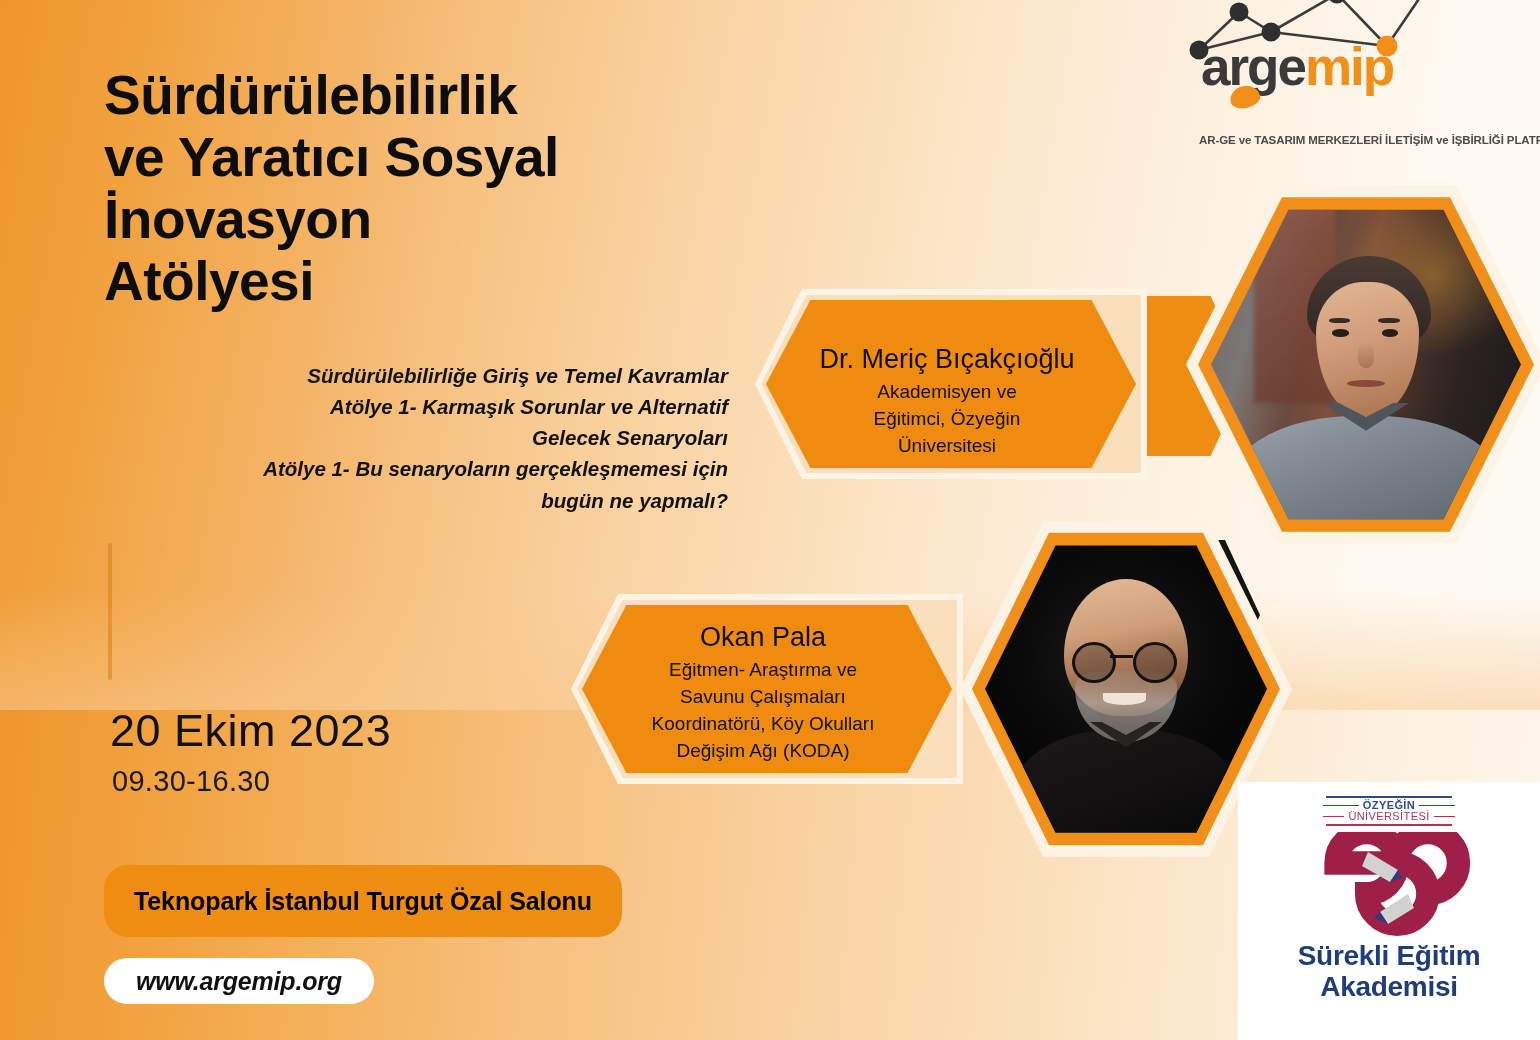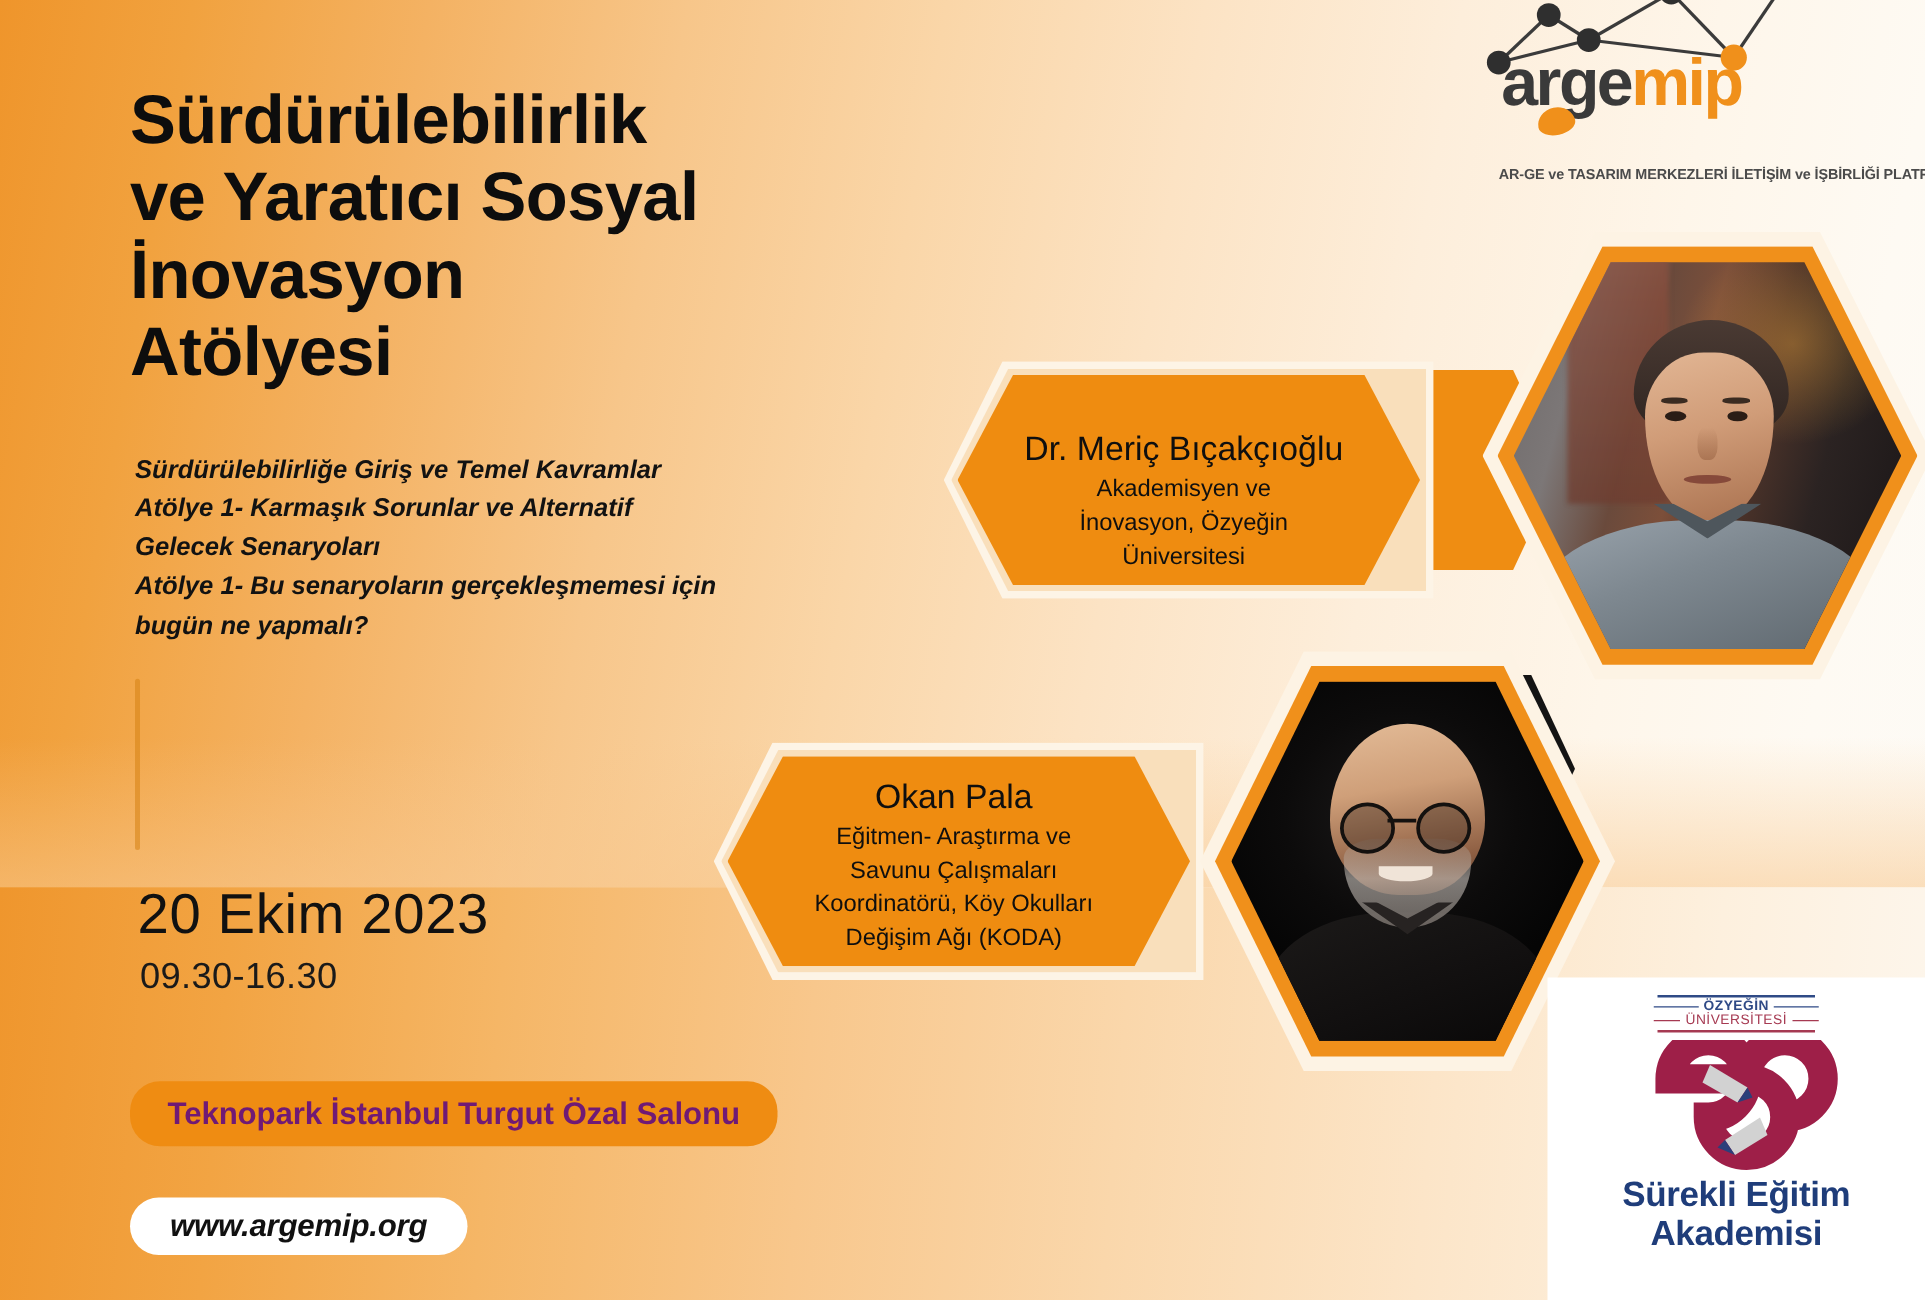"Sürdürülebilirliğe Giriş ve Temel" .subtitle { text-align: none -> right }
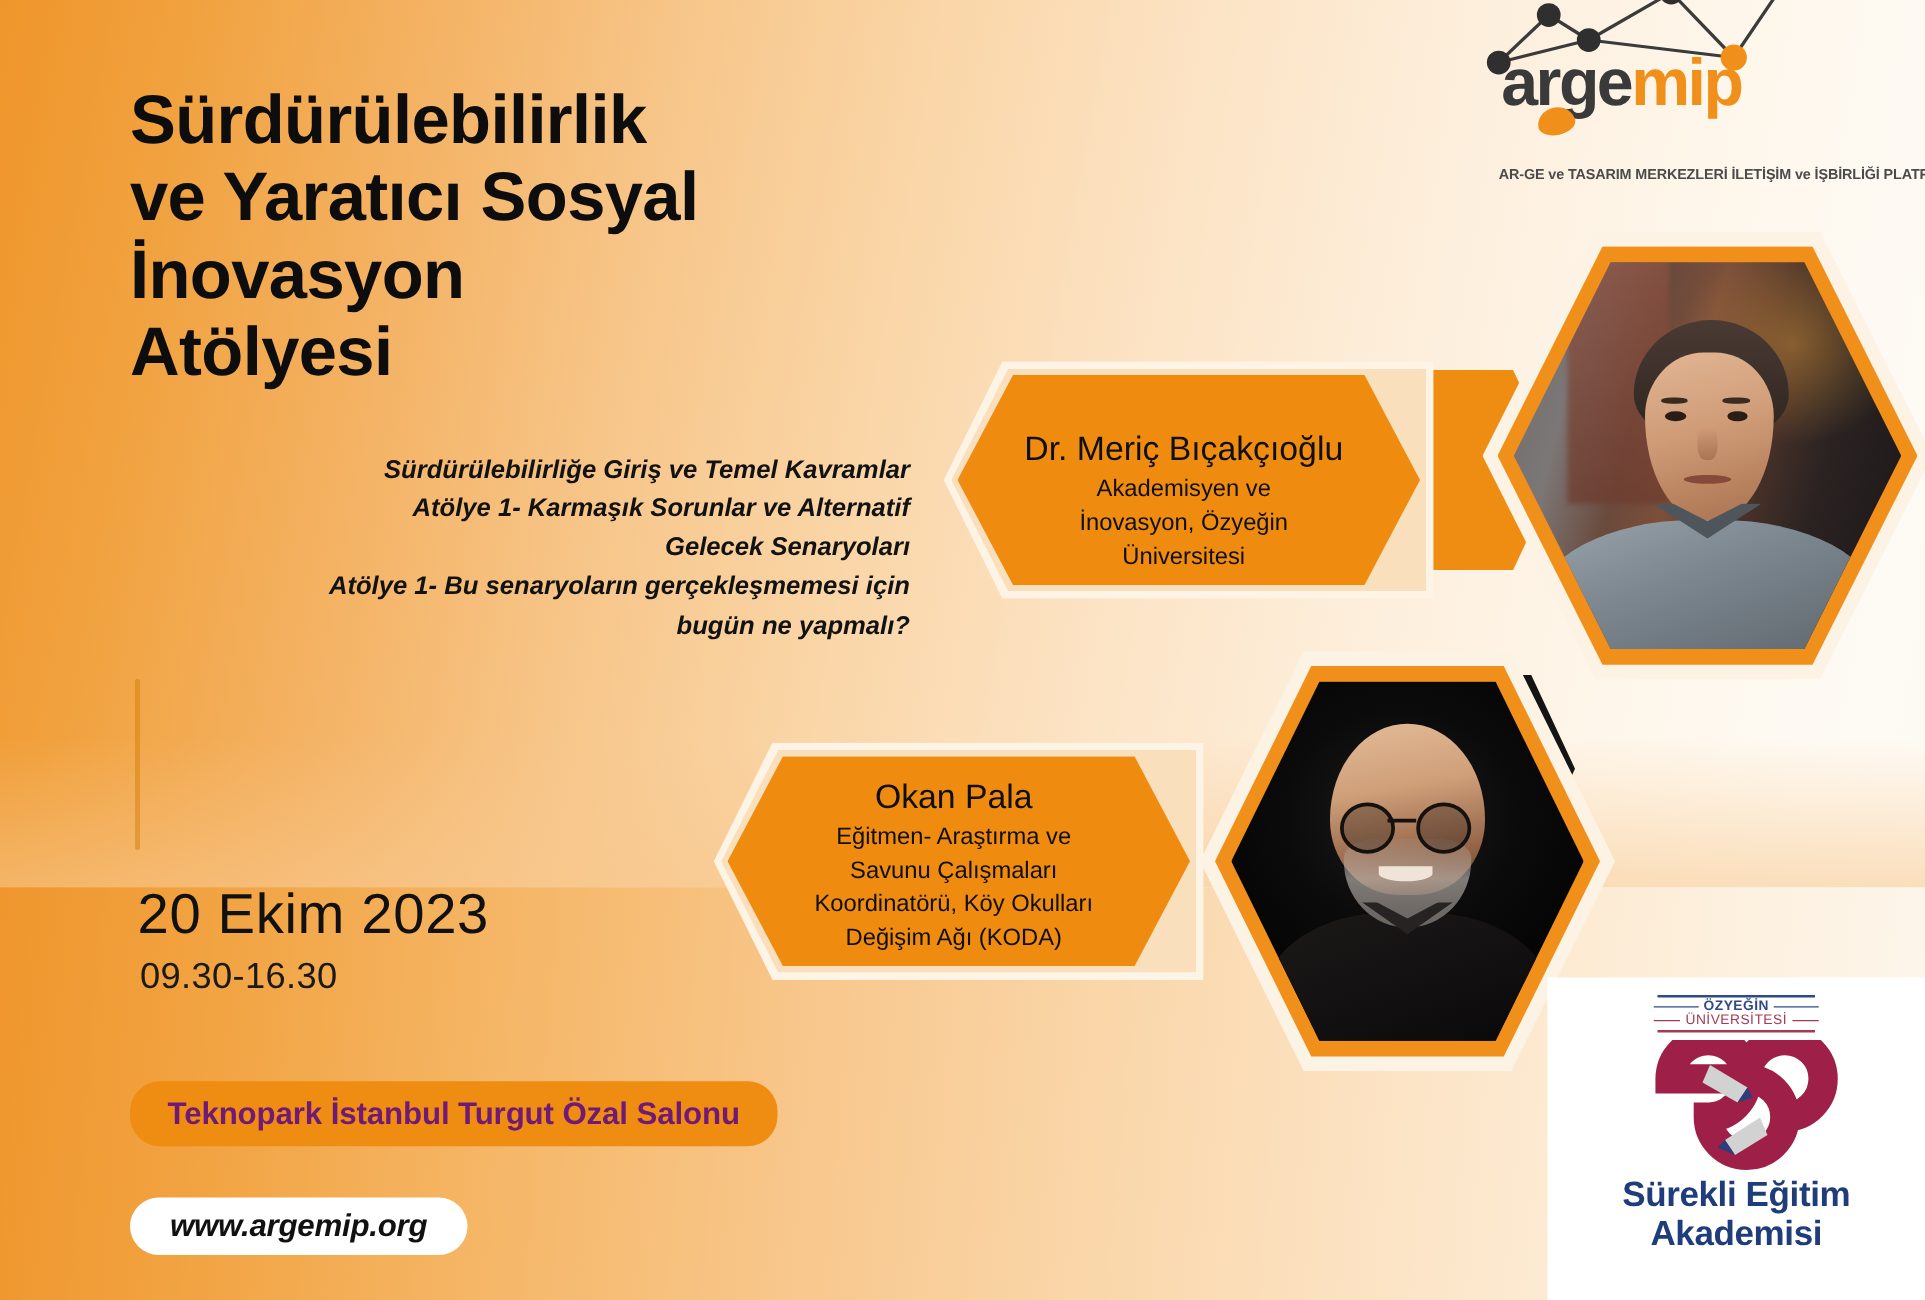"İnovasyon, Özyeğin" div.sp-role { text: İnovasyon -> Eğitimci }
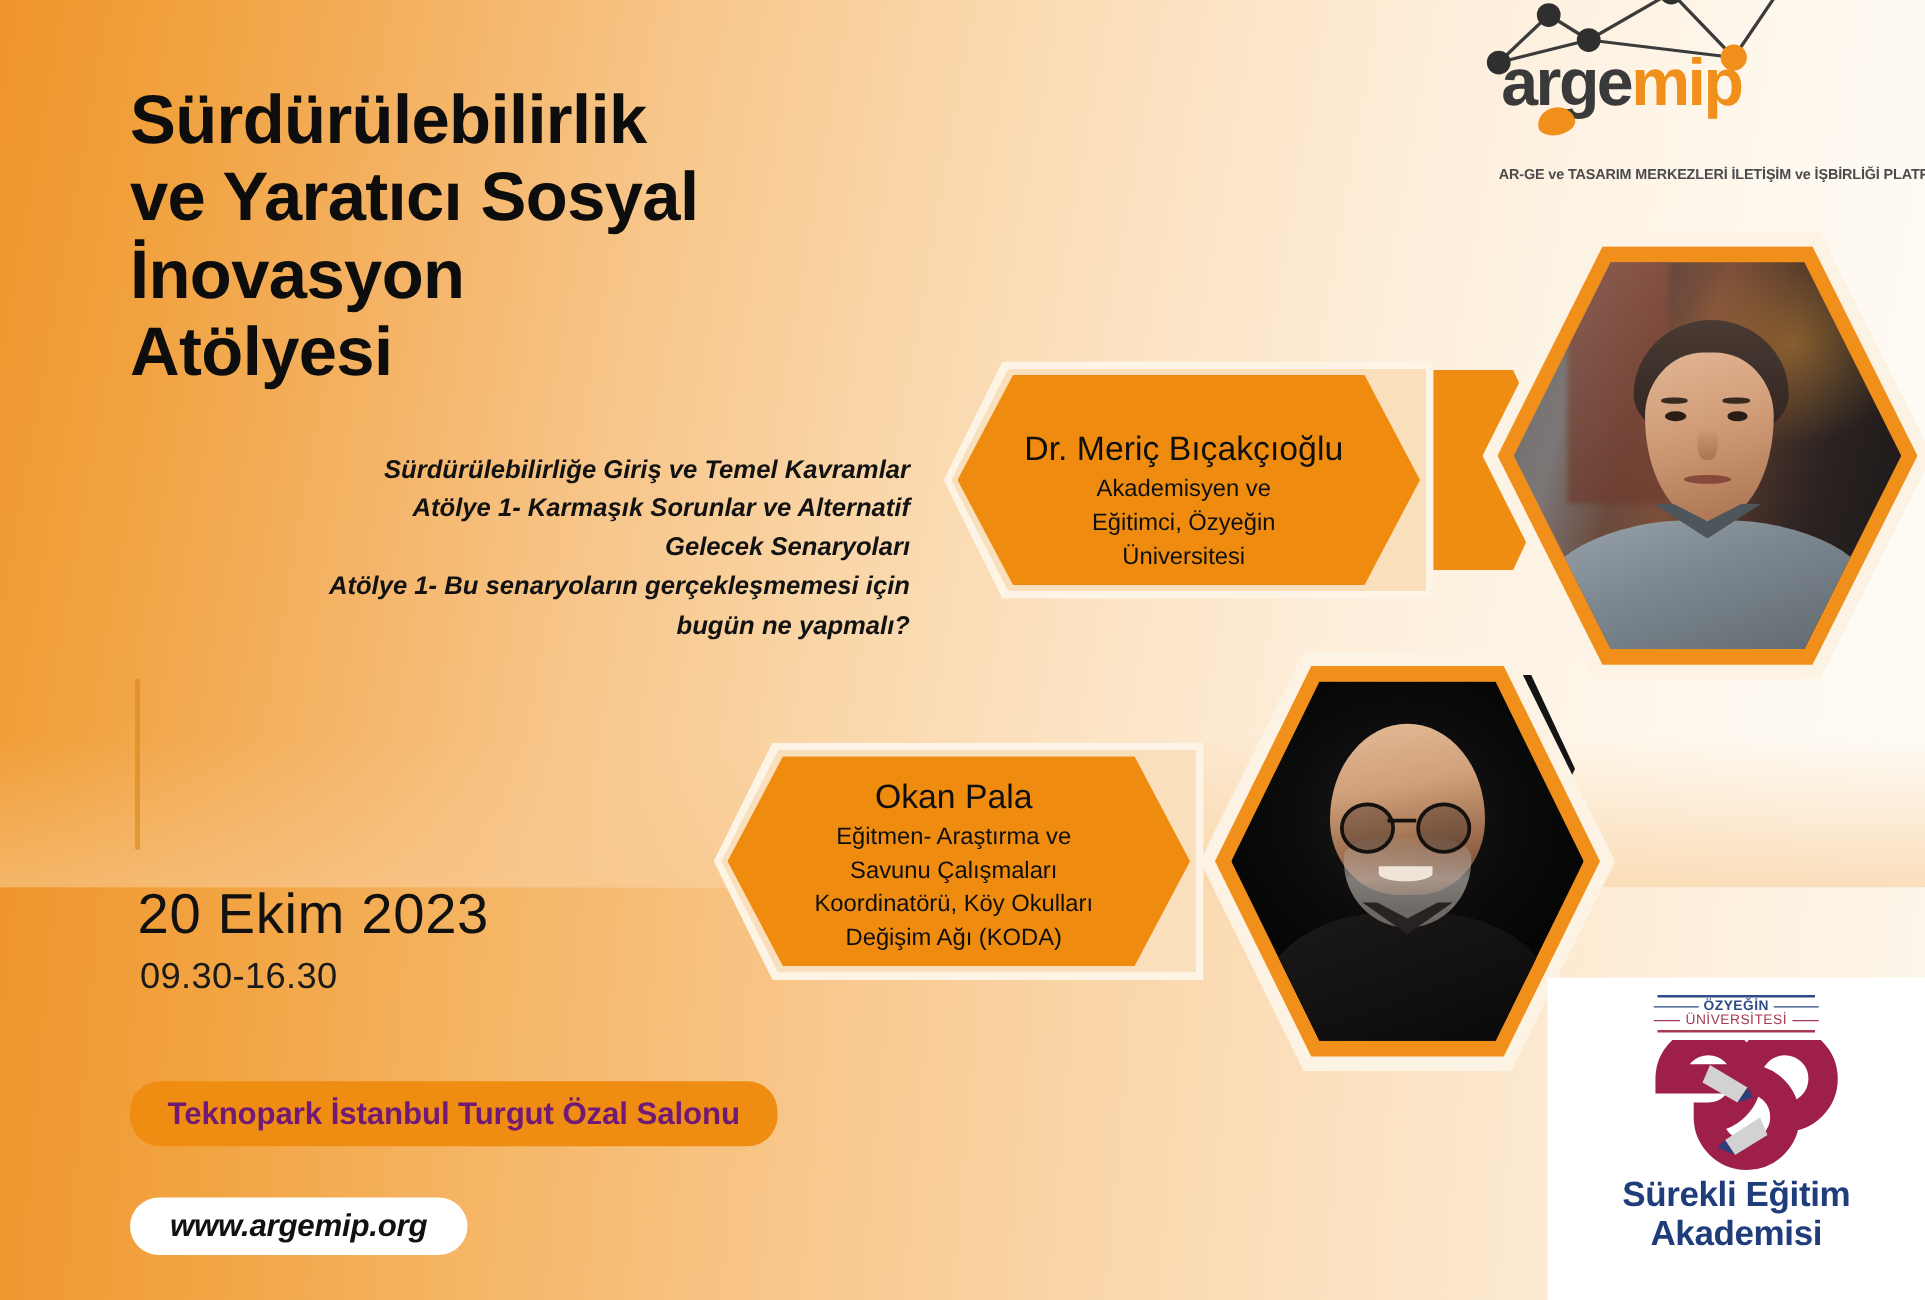"Teknopark İstanbul Turgut Özal Salonu" .venue-pill { color: #701a75 -> #000000; padding: 4px 30px -> 14px 30px }
